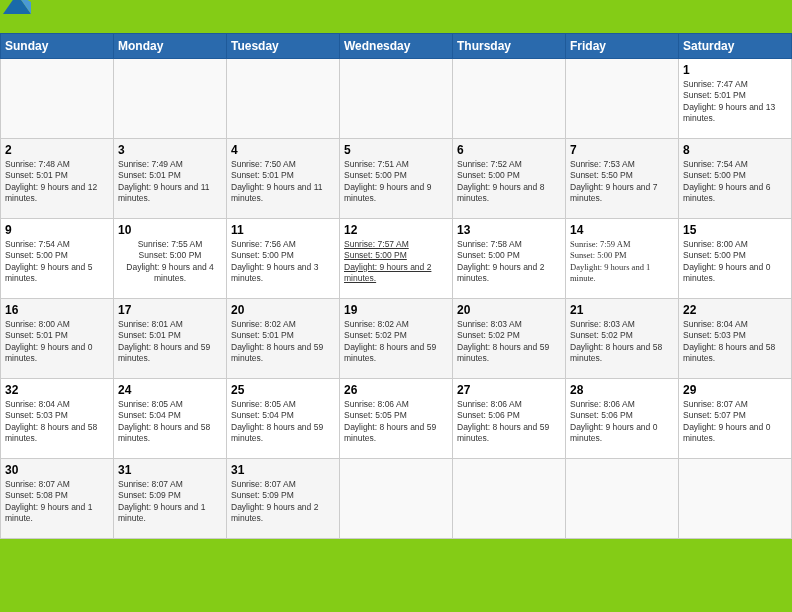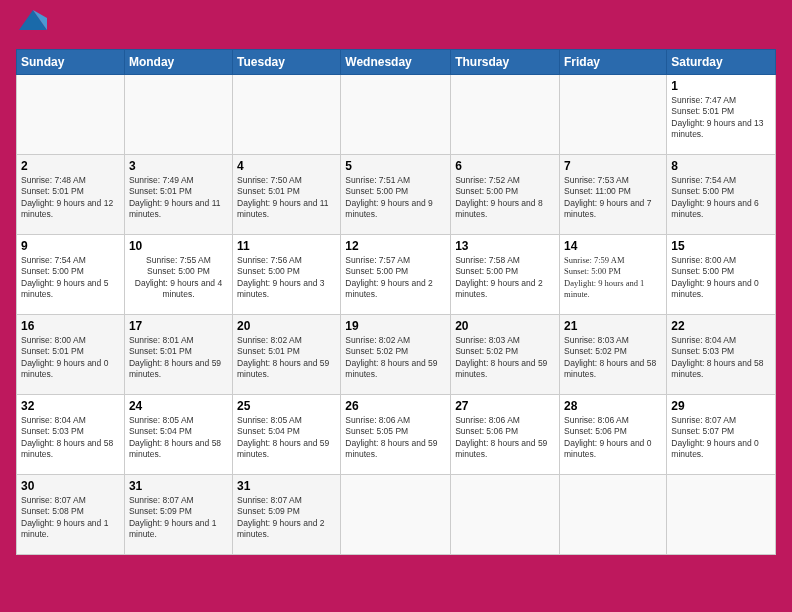"Sunday" .page { background: #be185d -> #84cc16; padding: 16px -> none }
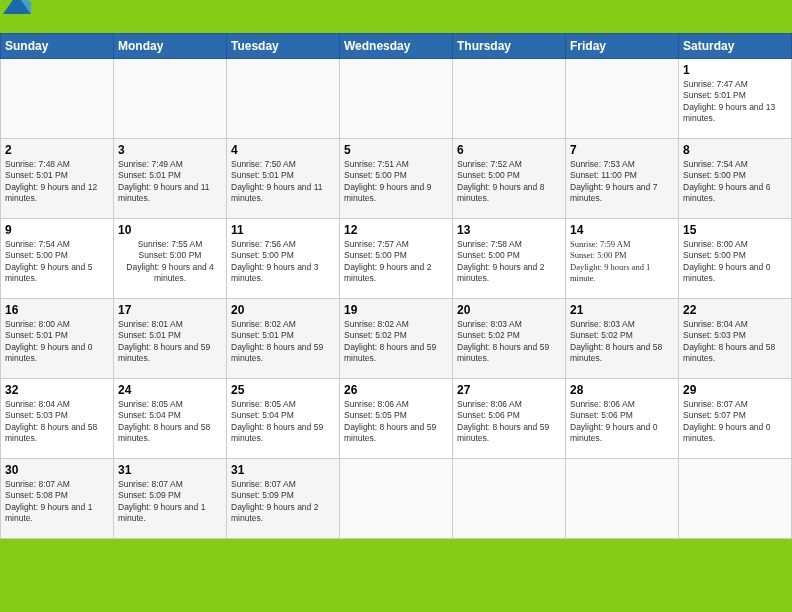"Sunrise: 7:53 AM" div.day-info { text: 11:00 -> 5:50 }
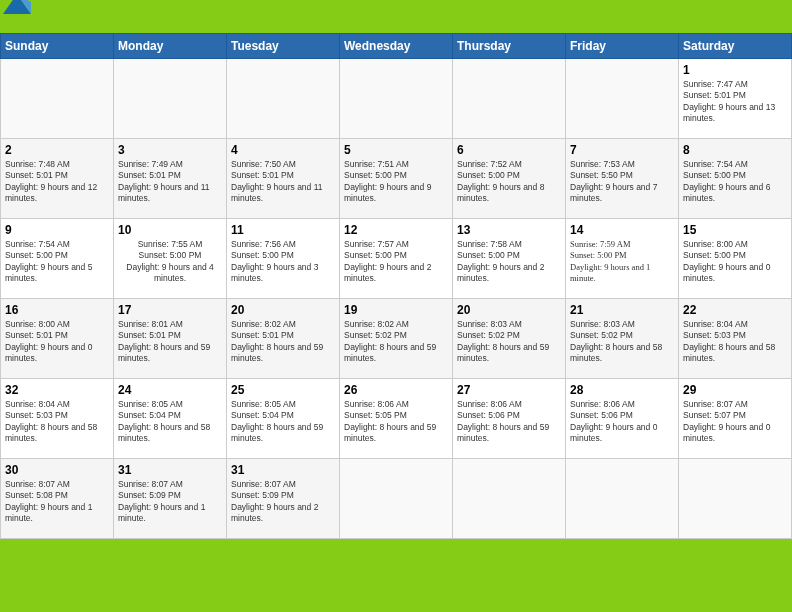"Sunrise: 7:57 AM" div.day-info { text-decoration: none -> underline }
